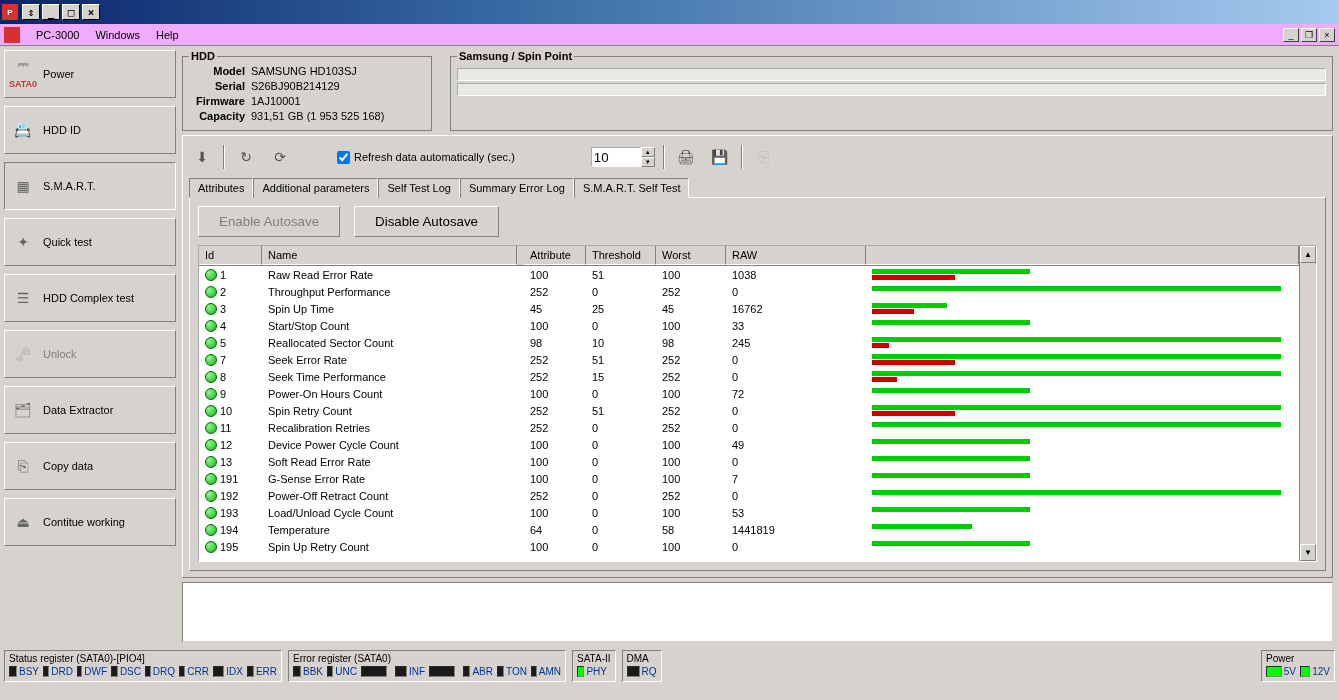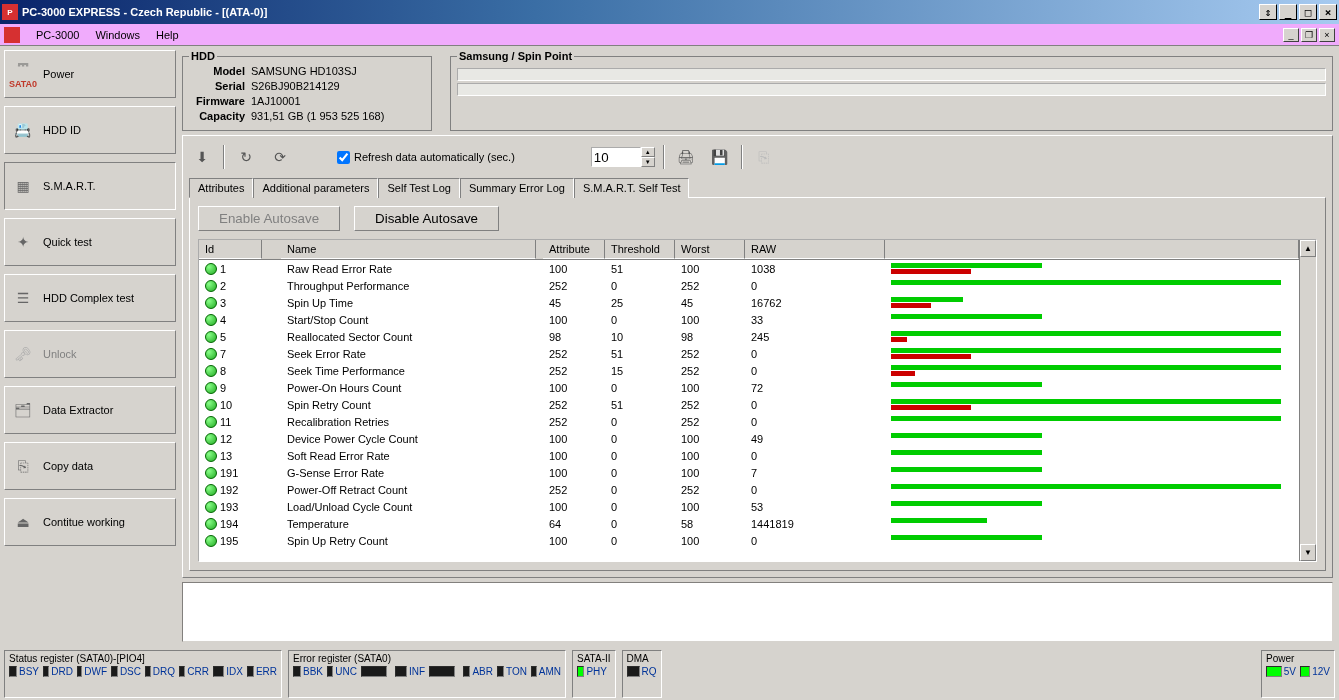"PC-3000 EXPRESS - Czech Republic" div.titlebar-text { html: <div>PC-3000 EXPRESS - Czech Republic - [(ATA-0)]</div> -> none }
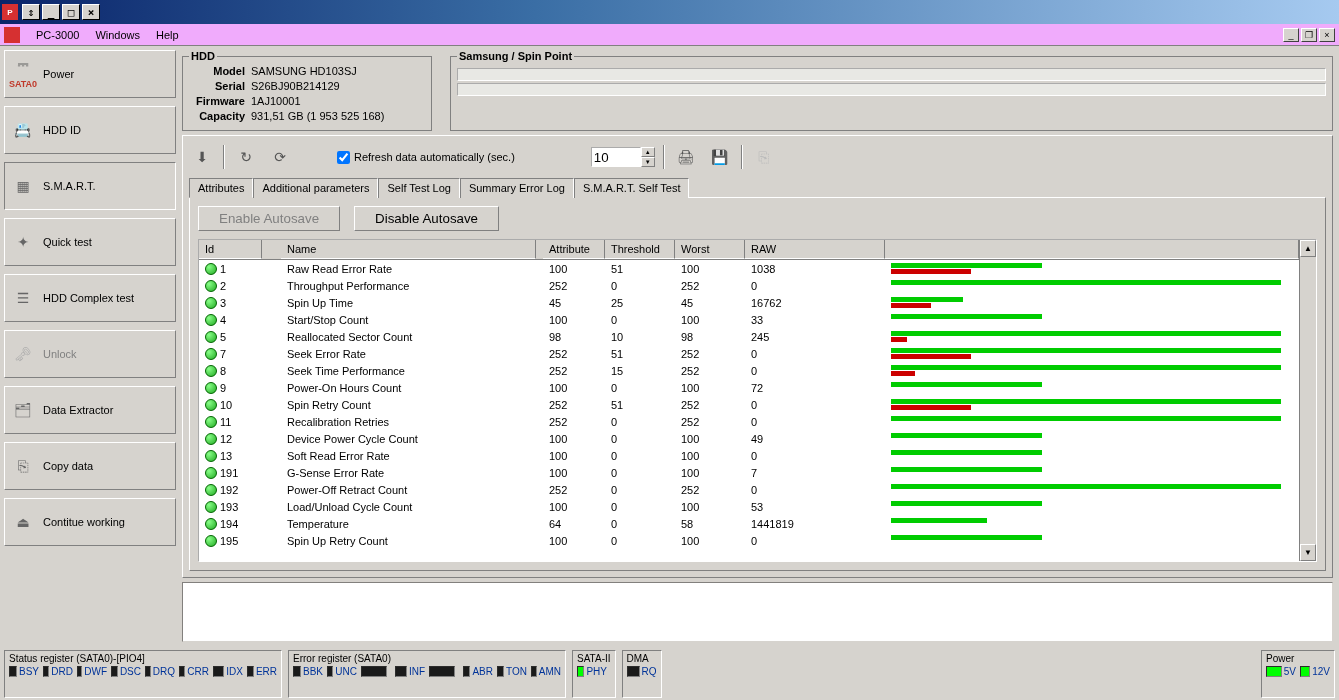"Enable Autosave" .std-btn { height: 25px -> 31px }
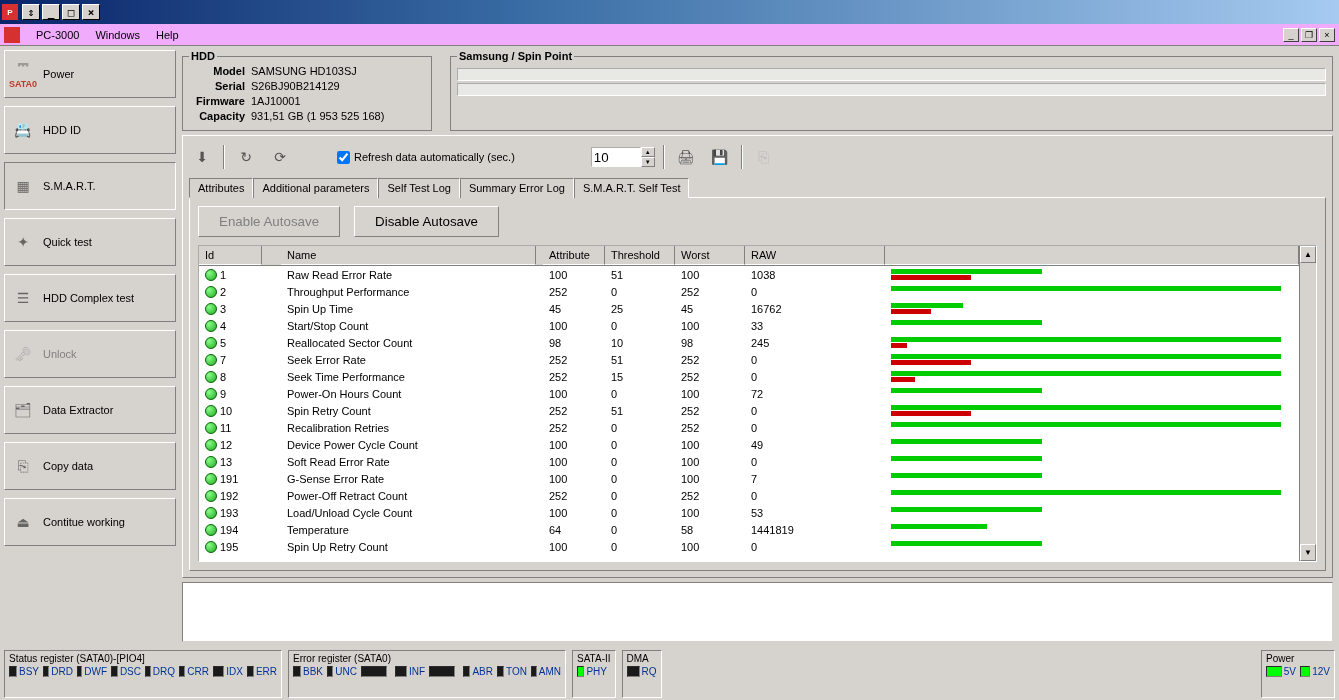"Name" .col-name { margin-left: 19px -> none }
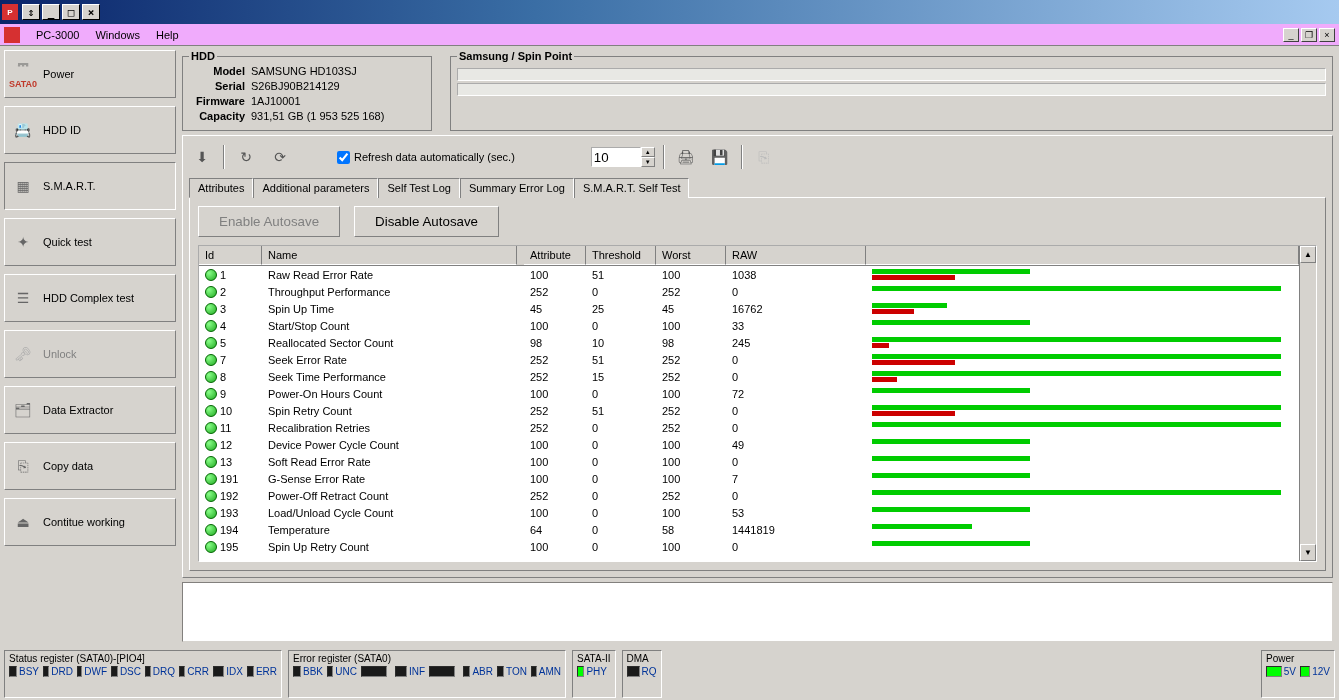"Status register (SATA0)-[PIO4]" .status-group { padding: 2px 4px 20px 4px -> 2px 4px 4px 4px }
